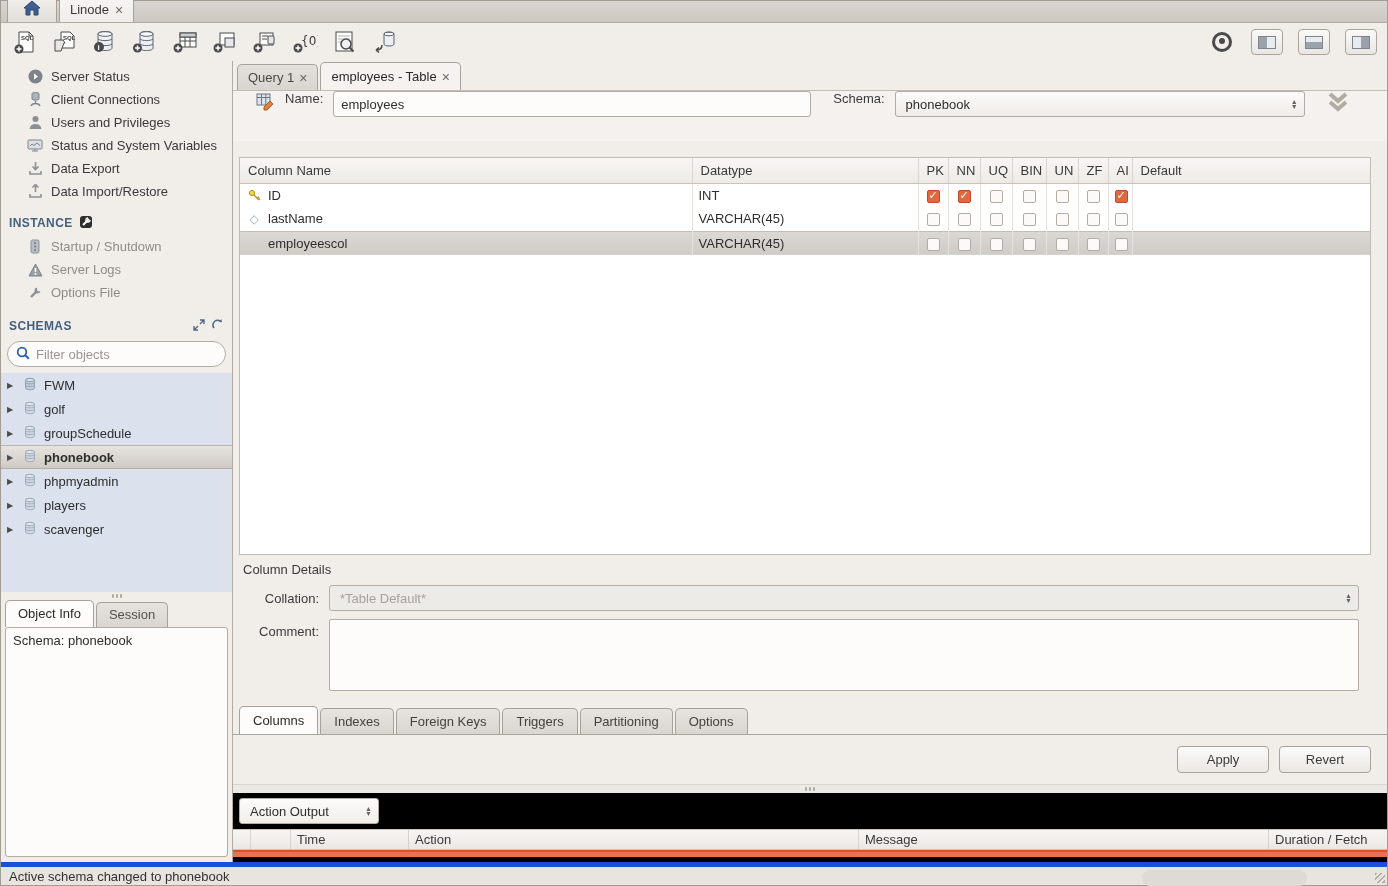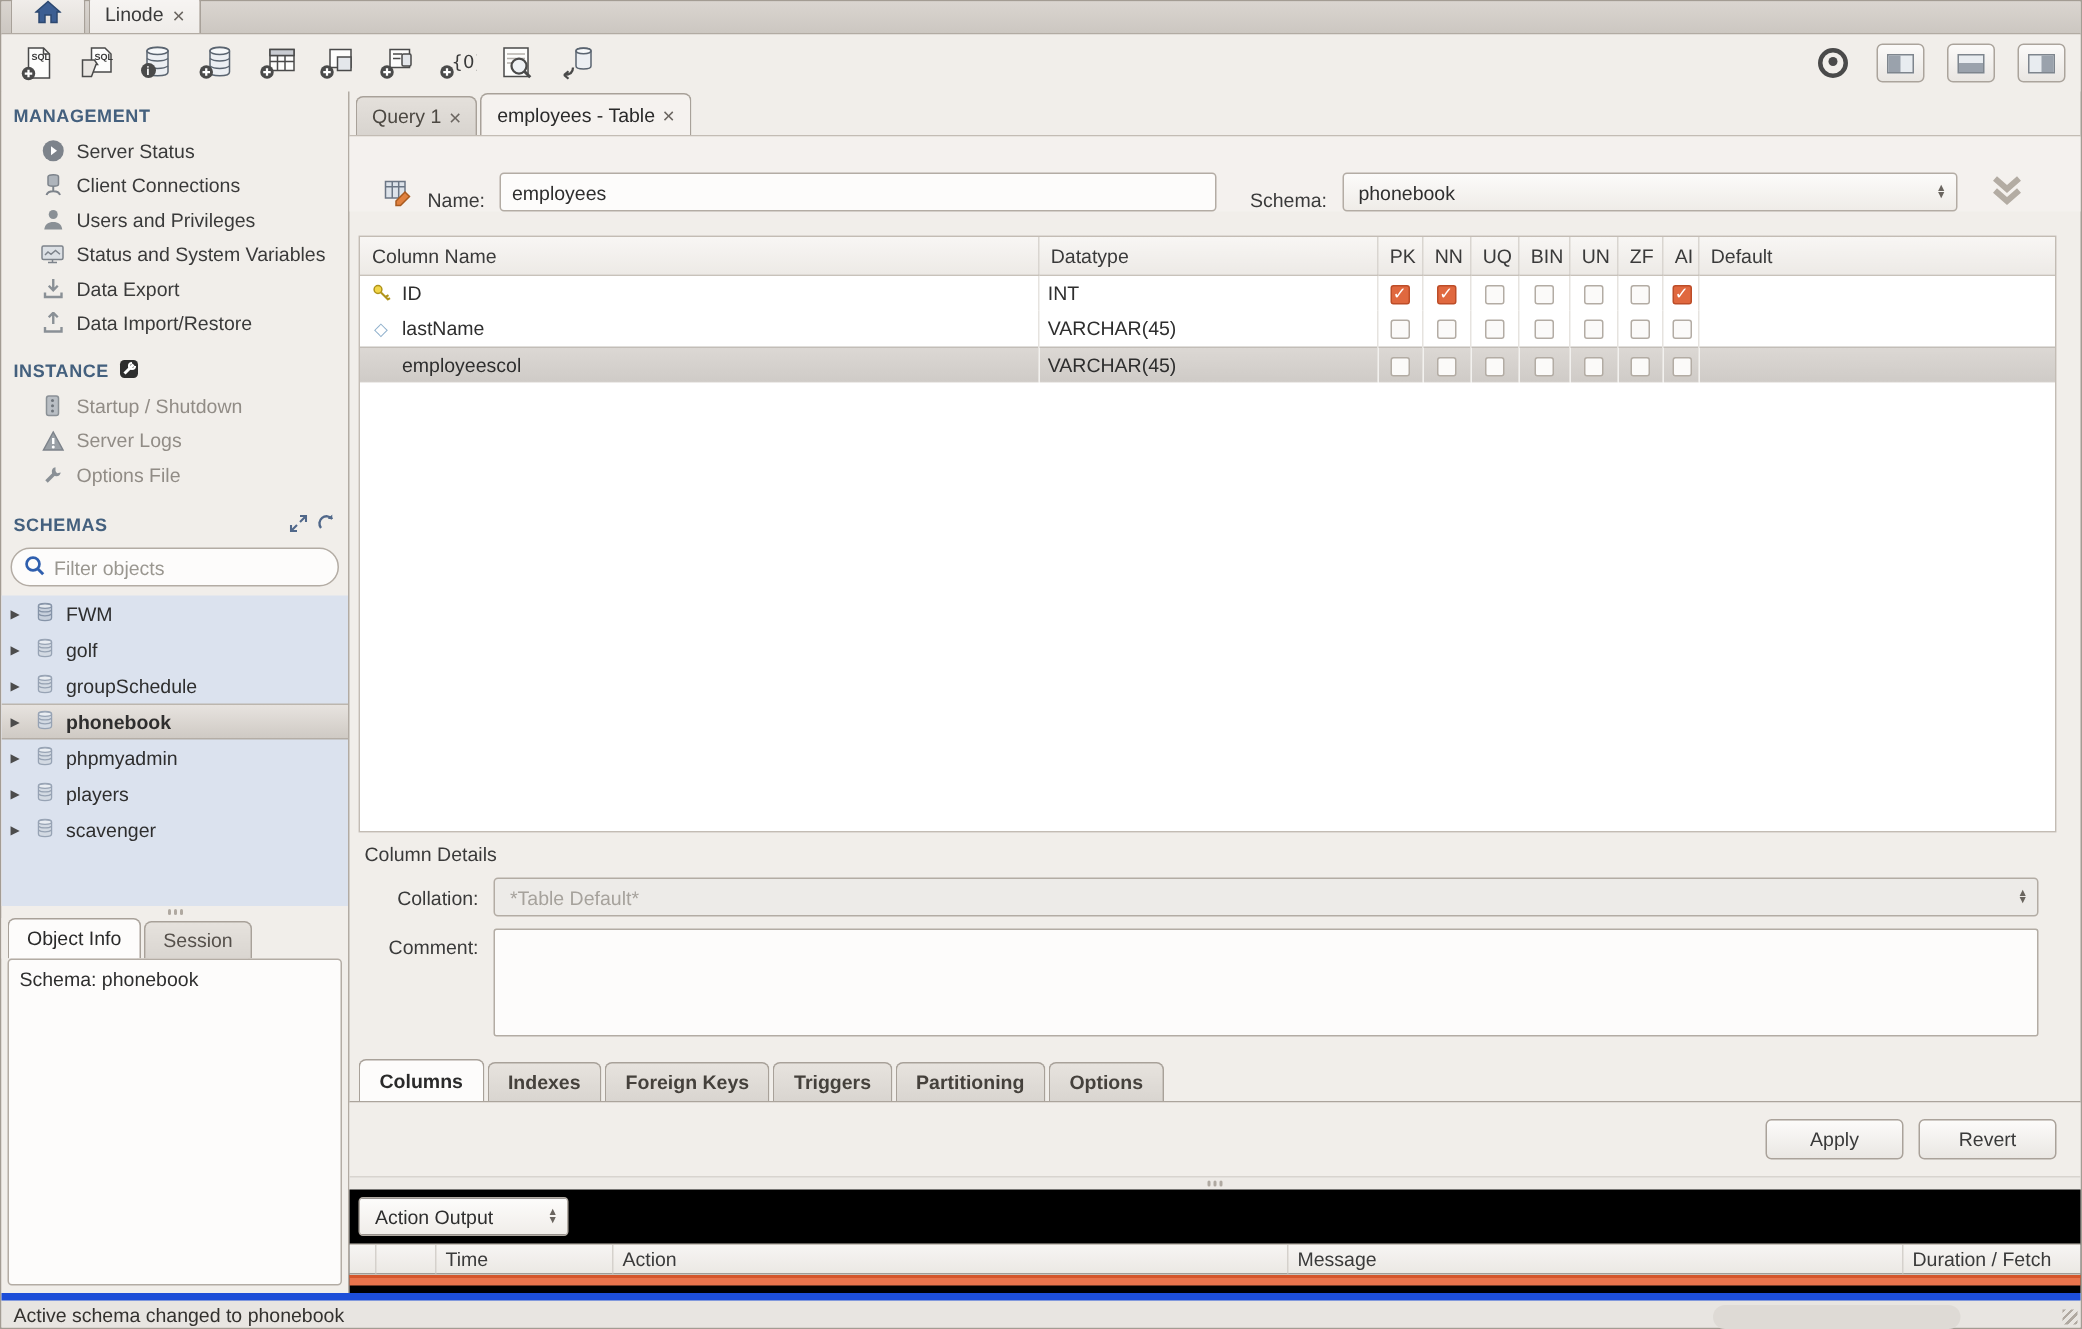"MANAGEMENT" div.sect-head { html: <div> <span>MANAGEMENT</span> </div> -> none }
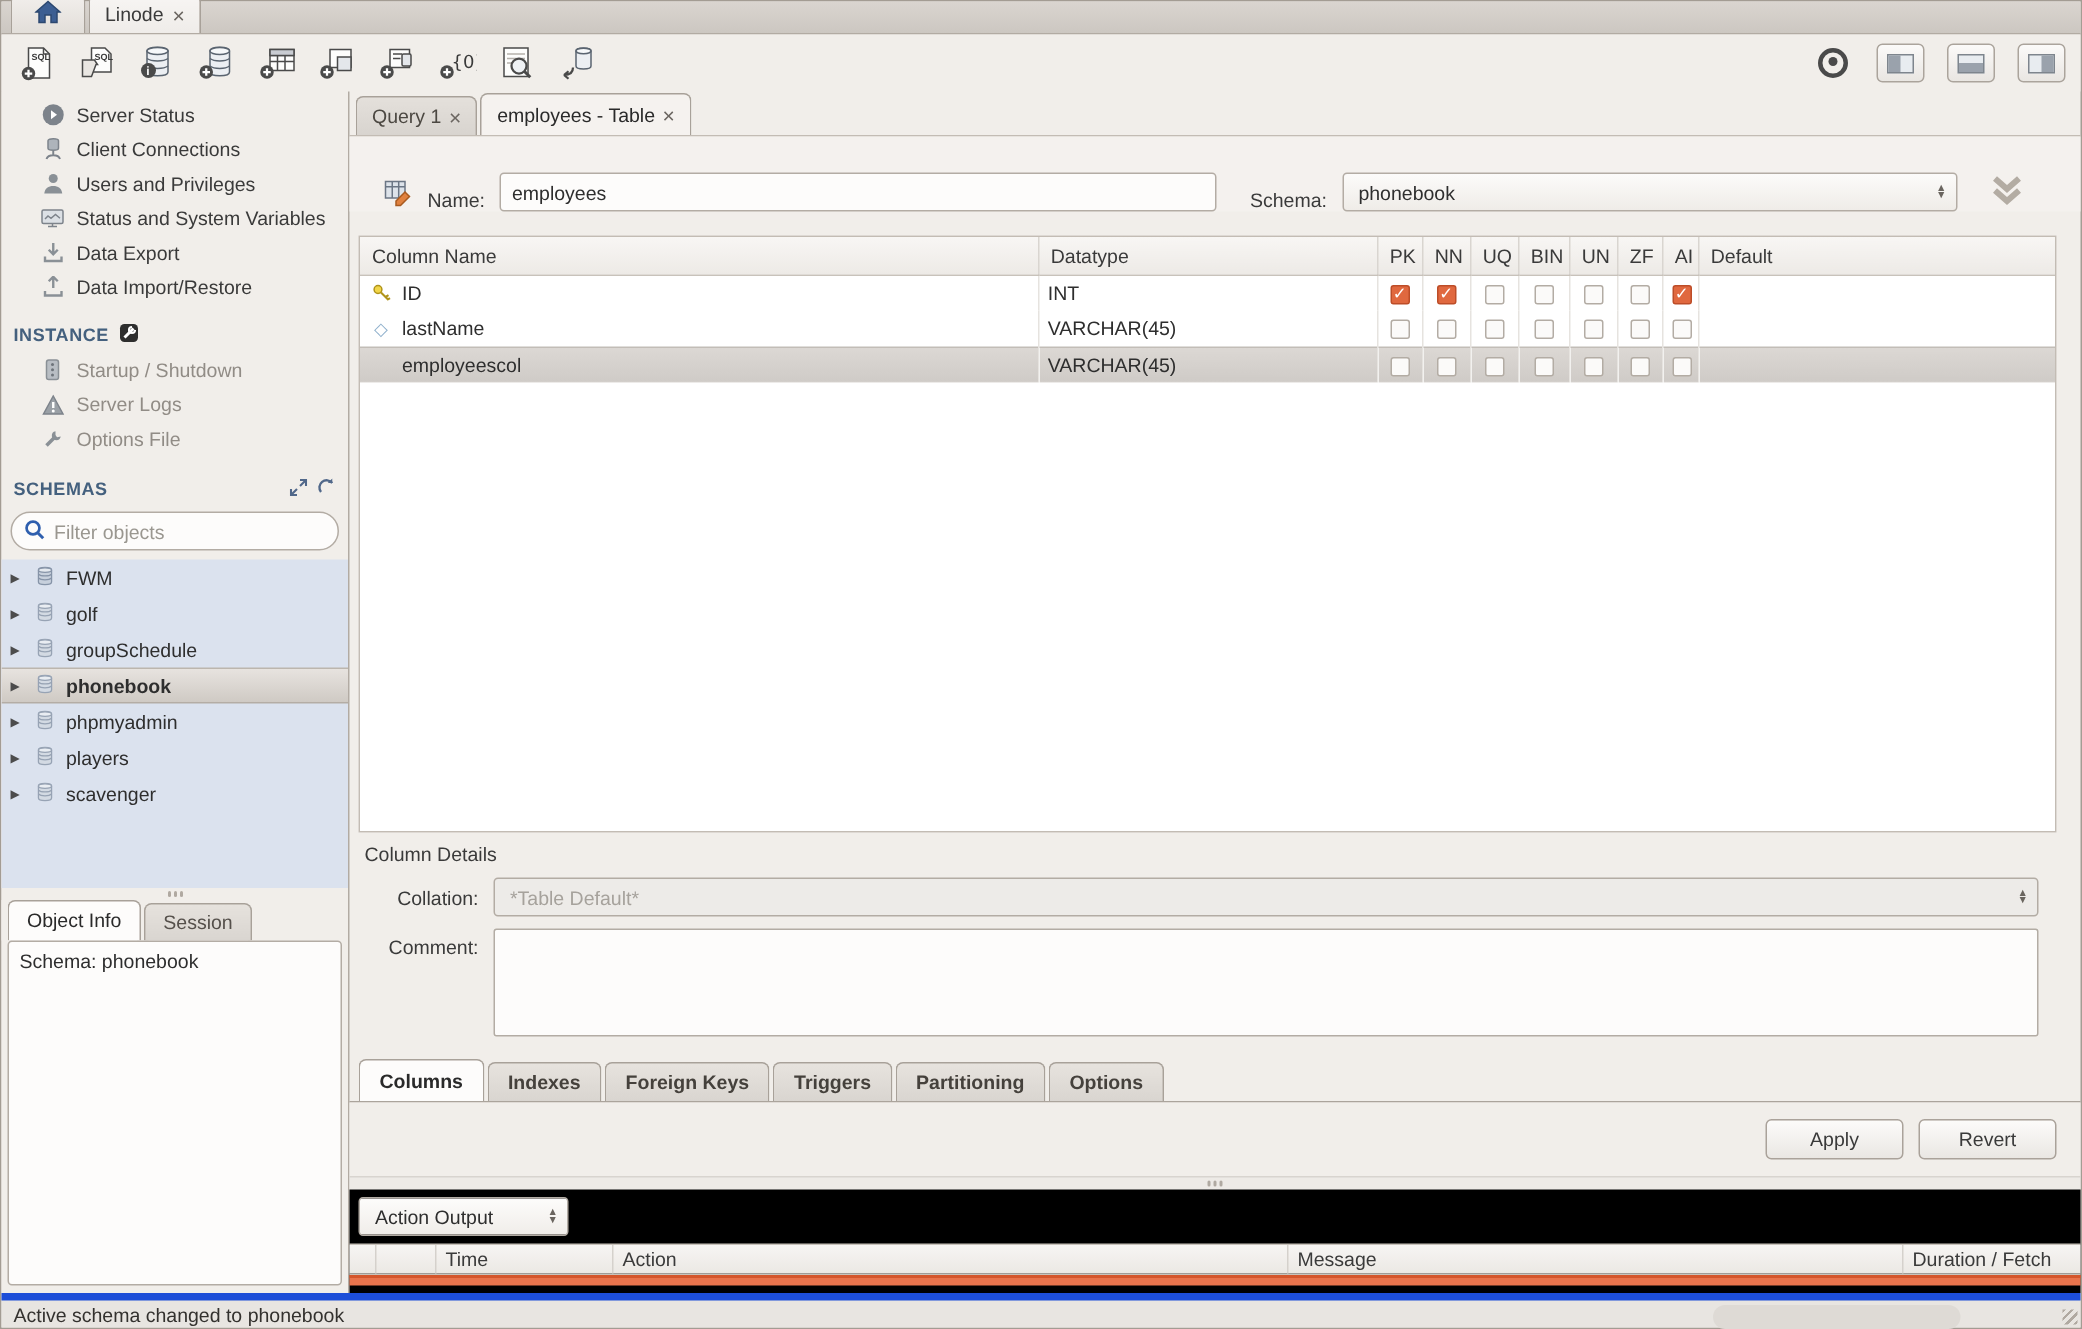"Name:" .form-row { align-items: flex-end -> flex-start }
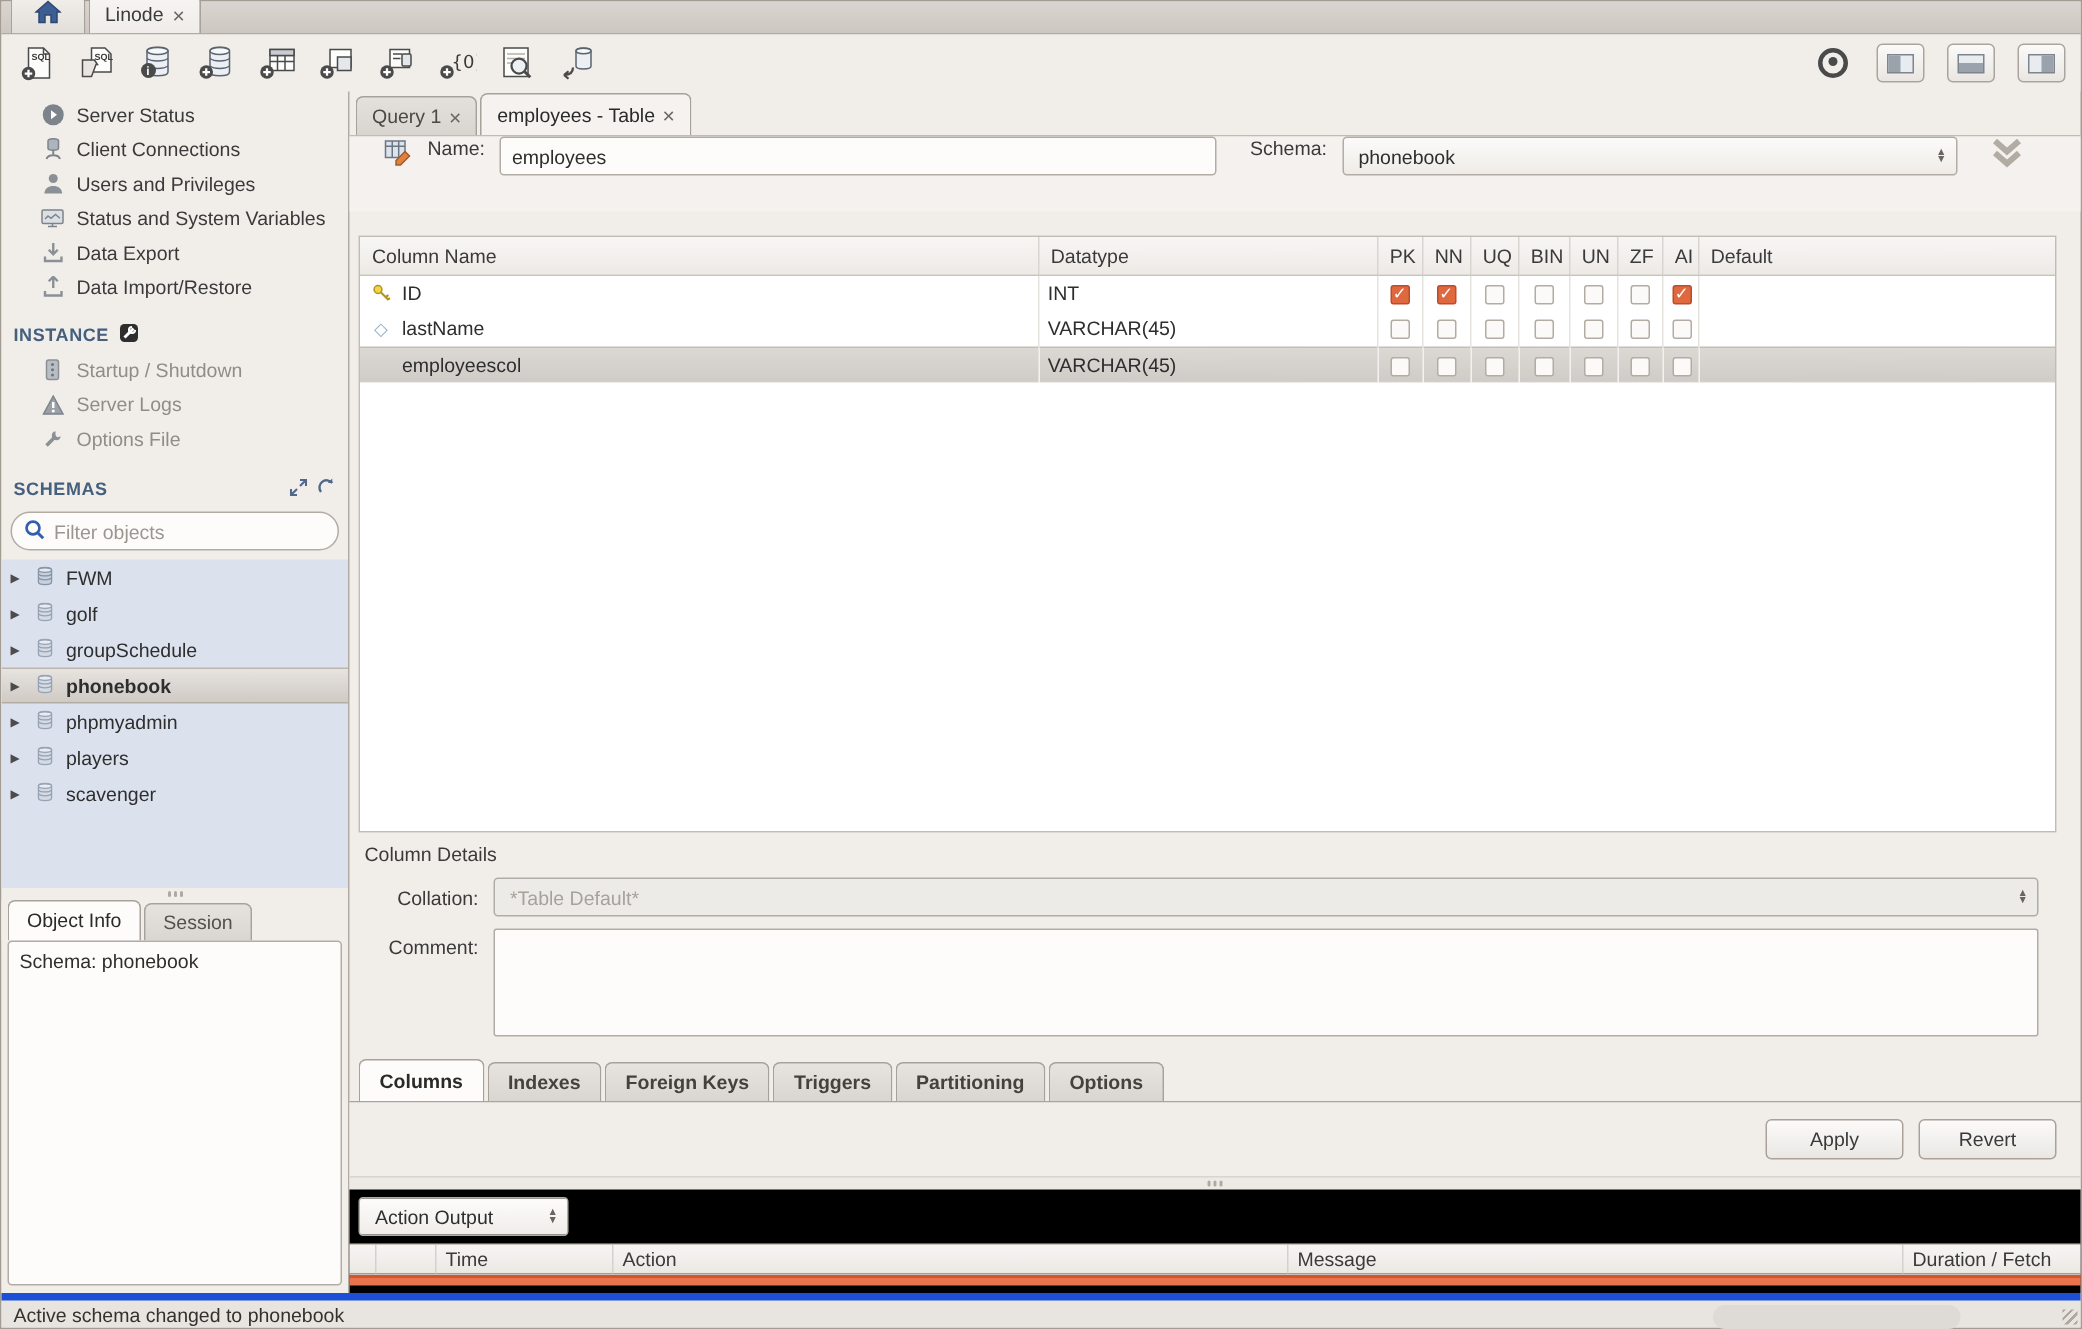"Columns" .sub-tabbar { font-weight: bold -> none }
